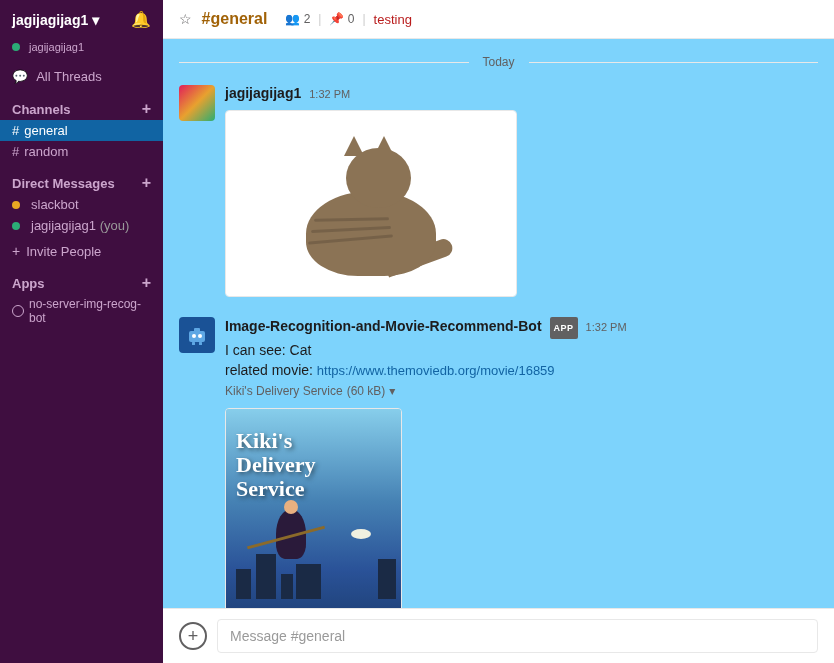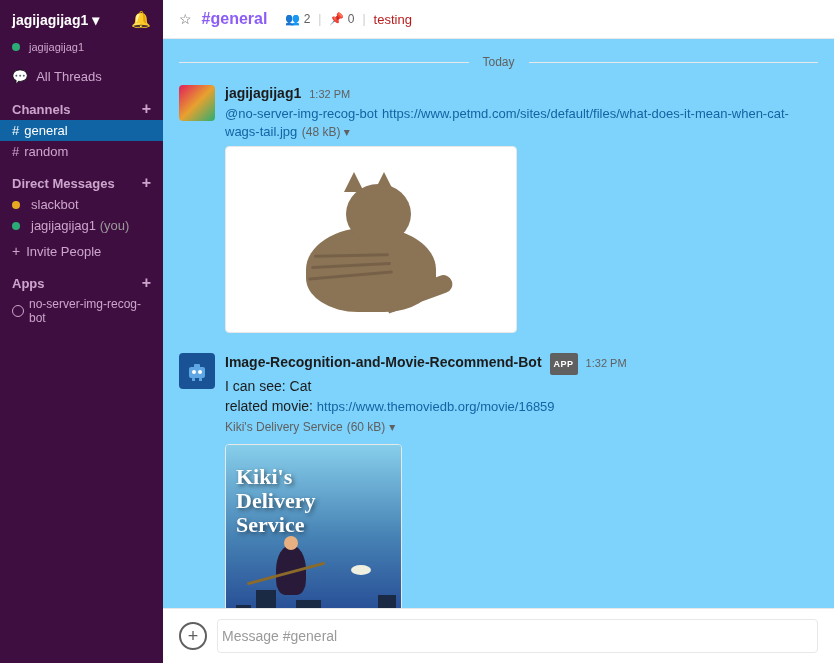"#general" #channel-title { color: #8b5cf6 -> #a16207 }
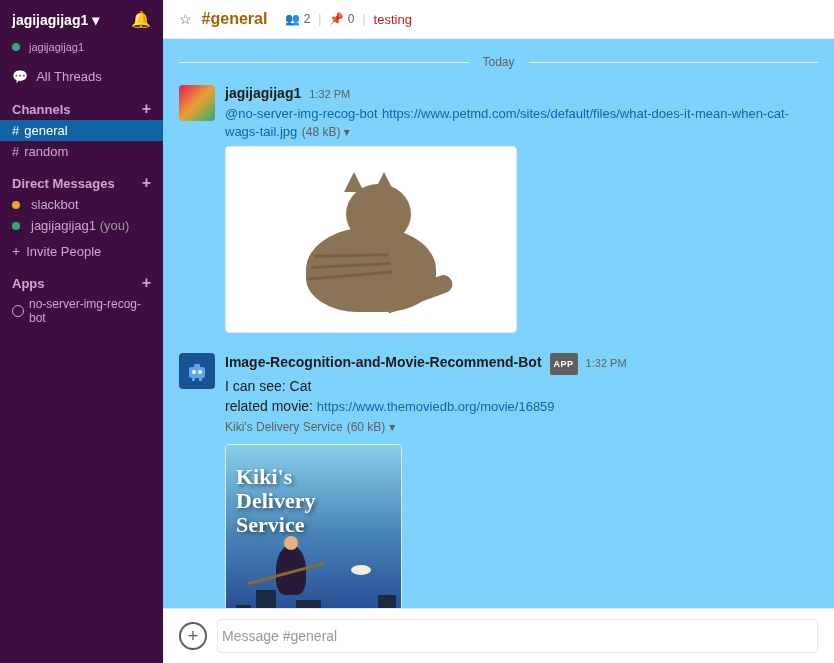"@no-server-img-recog-bot" div { html: <div> <span>@no-server-img-recog-bot</span> <span> </span> <a>https://www.petmd.com/sites/default/files/what-does-it-mean-when-cat-wags-tail.jpg</a> <span> <span>(48 kB)</span> <span>▾</span></span> </div> -> none }
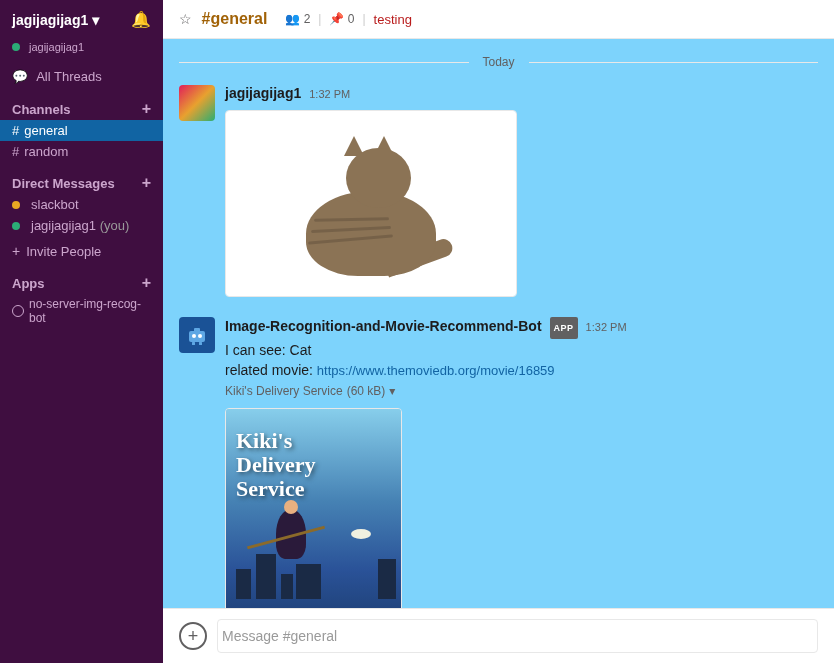"Message #general" #message-input { padding: 8px 4px -> 8px 12px }
